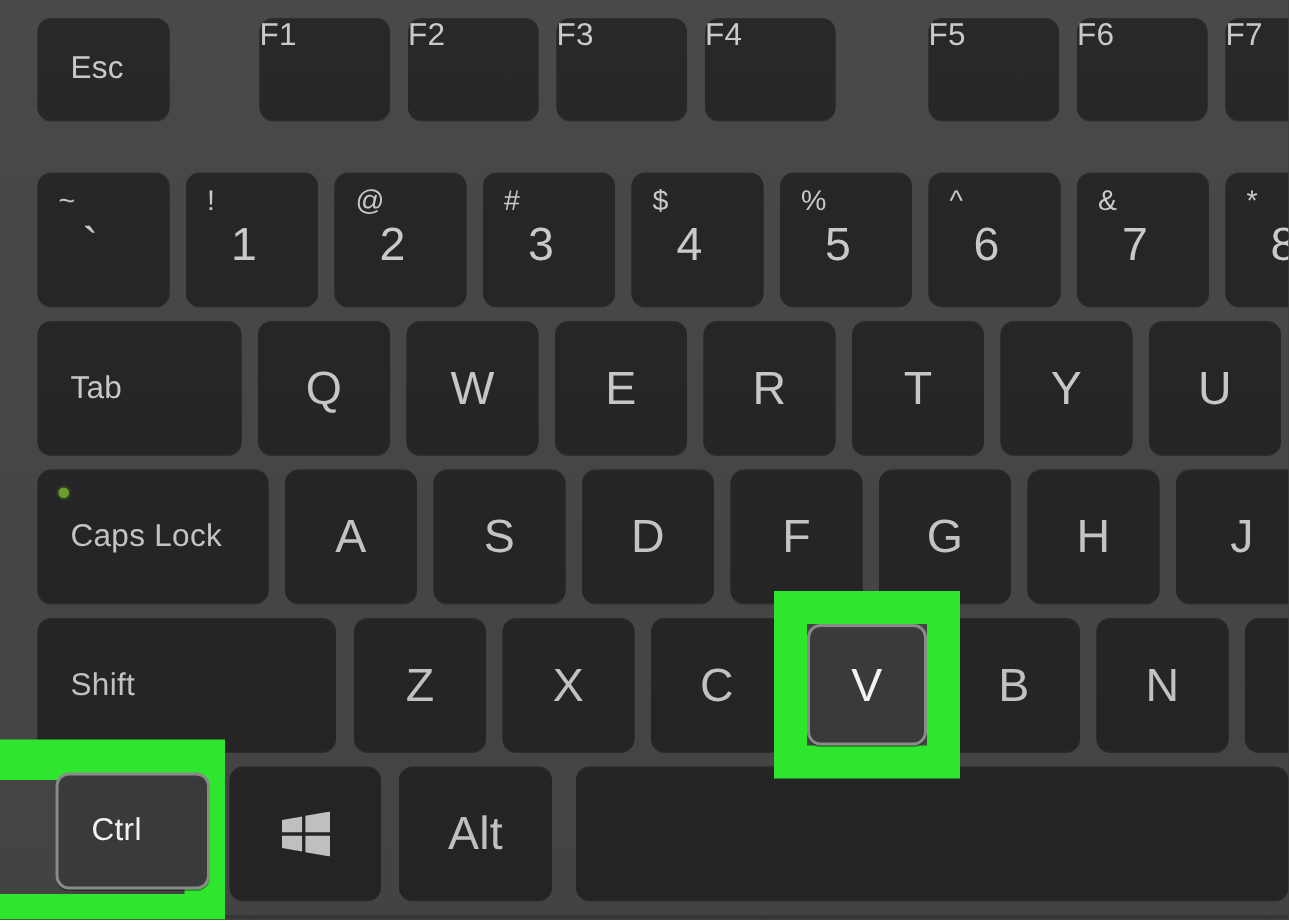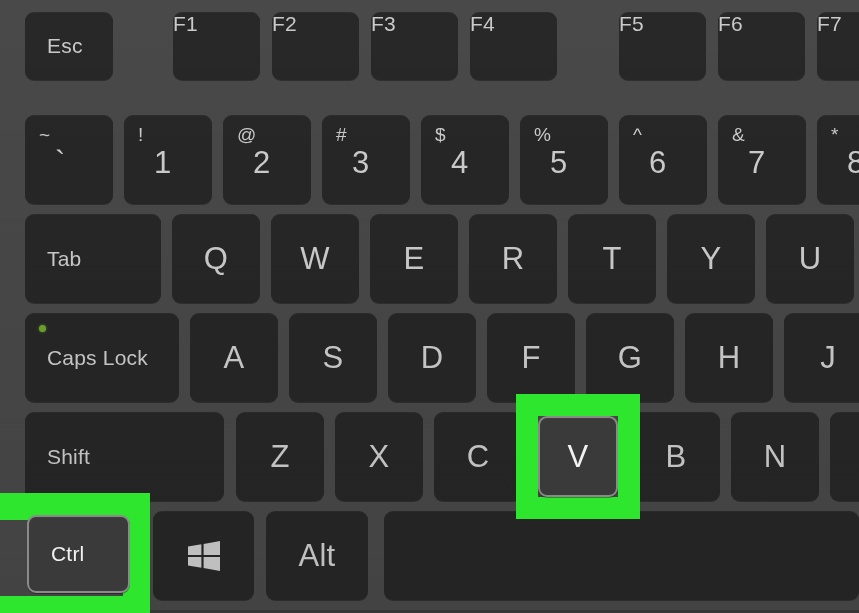"Ctrl" div.key { left: 27px -> 37px }
